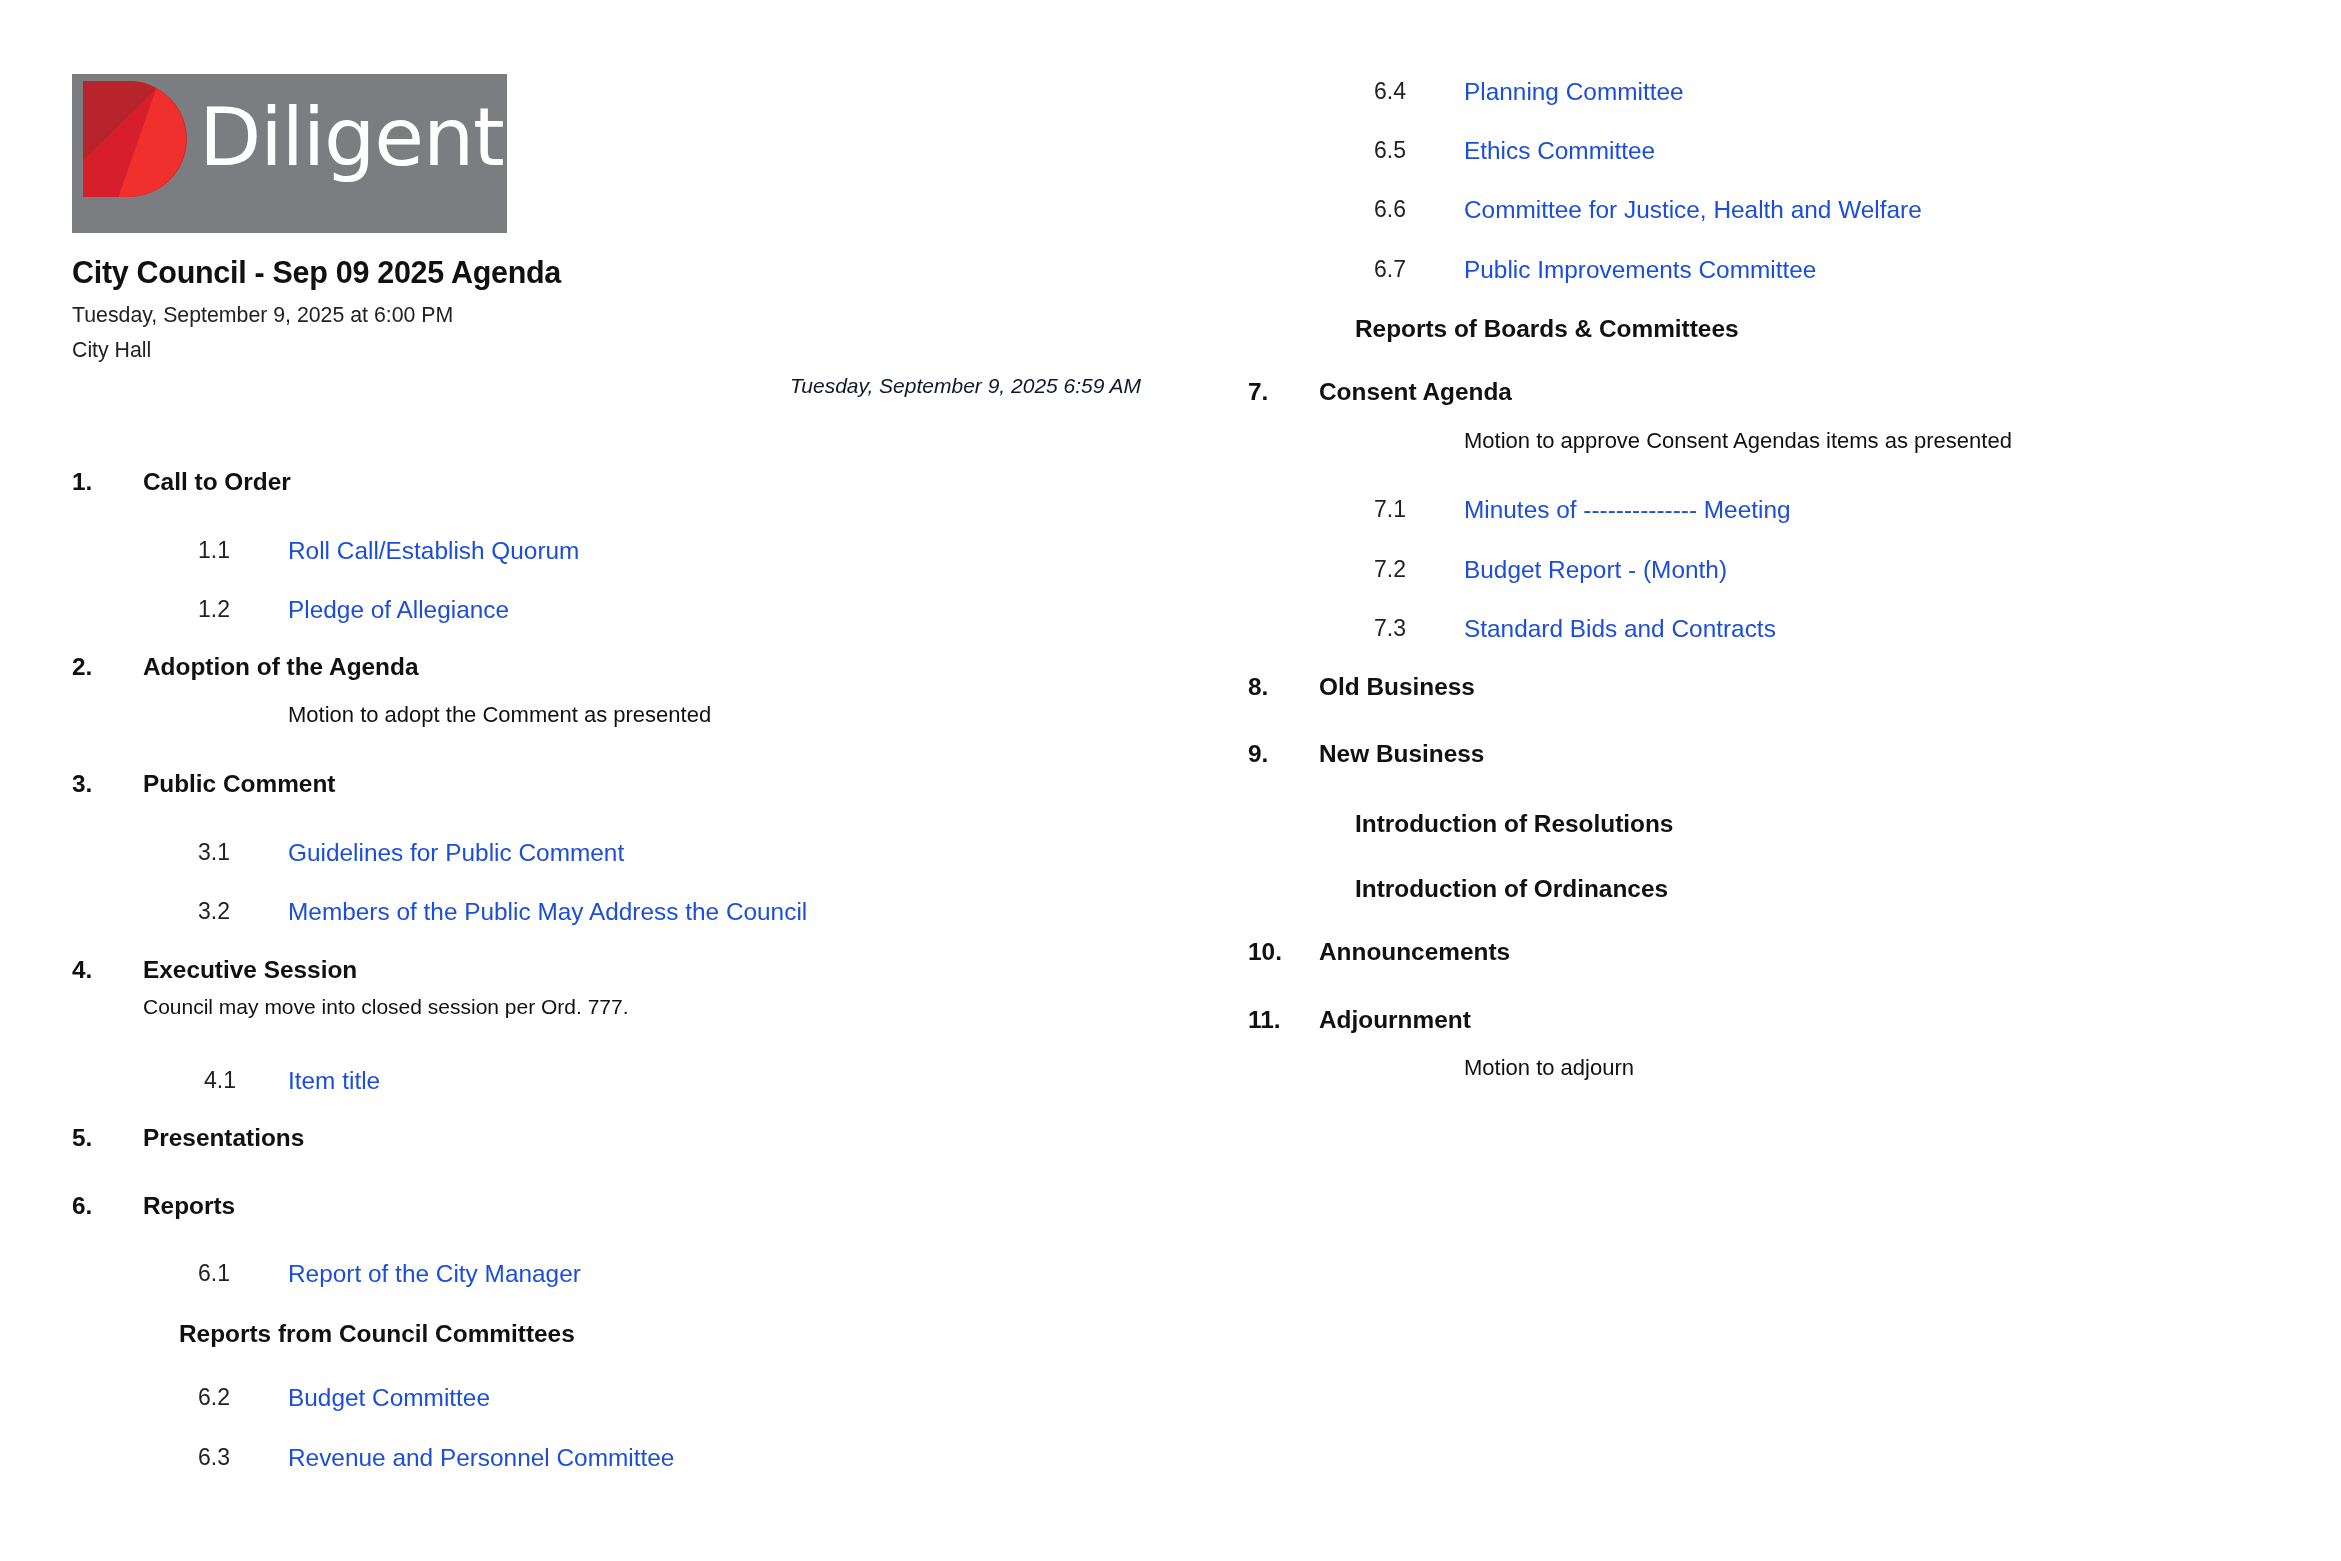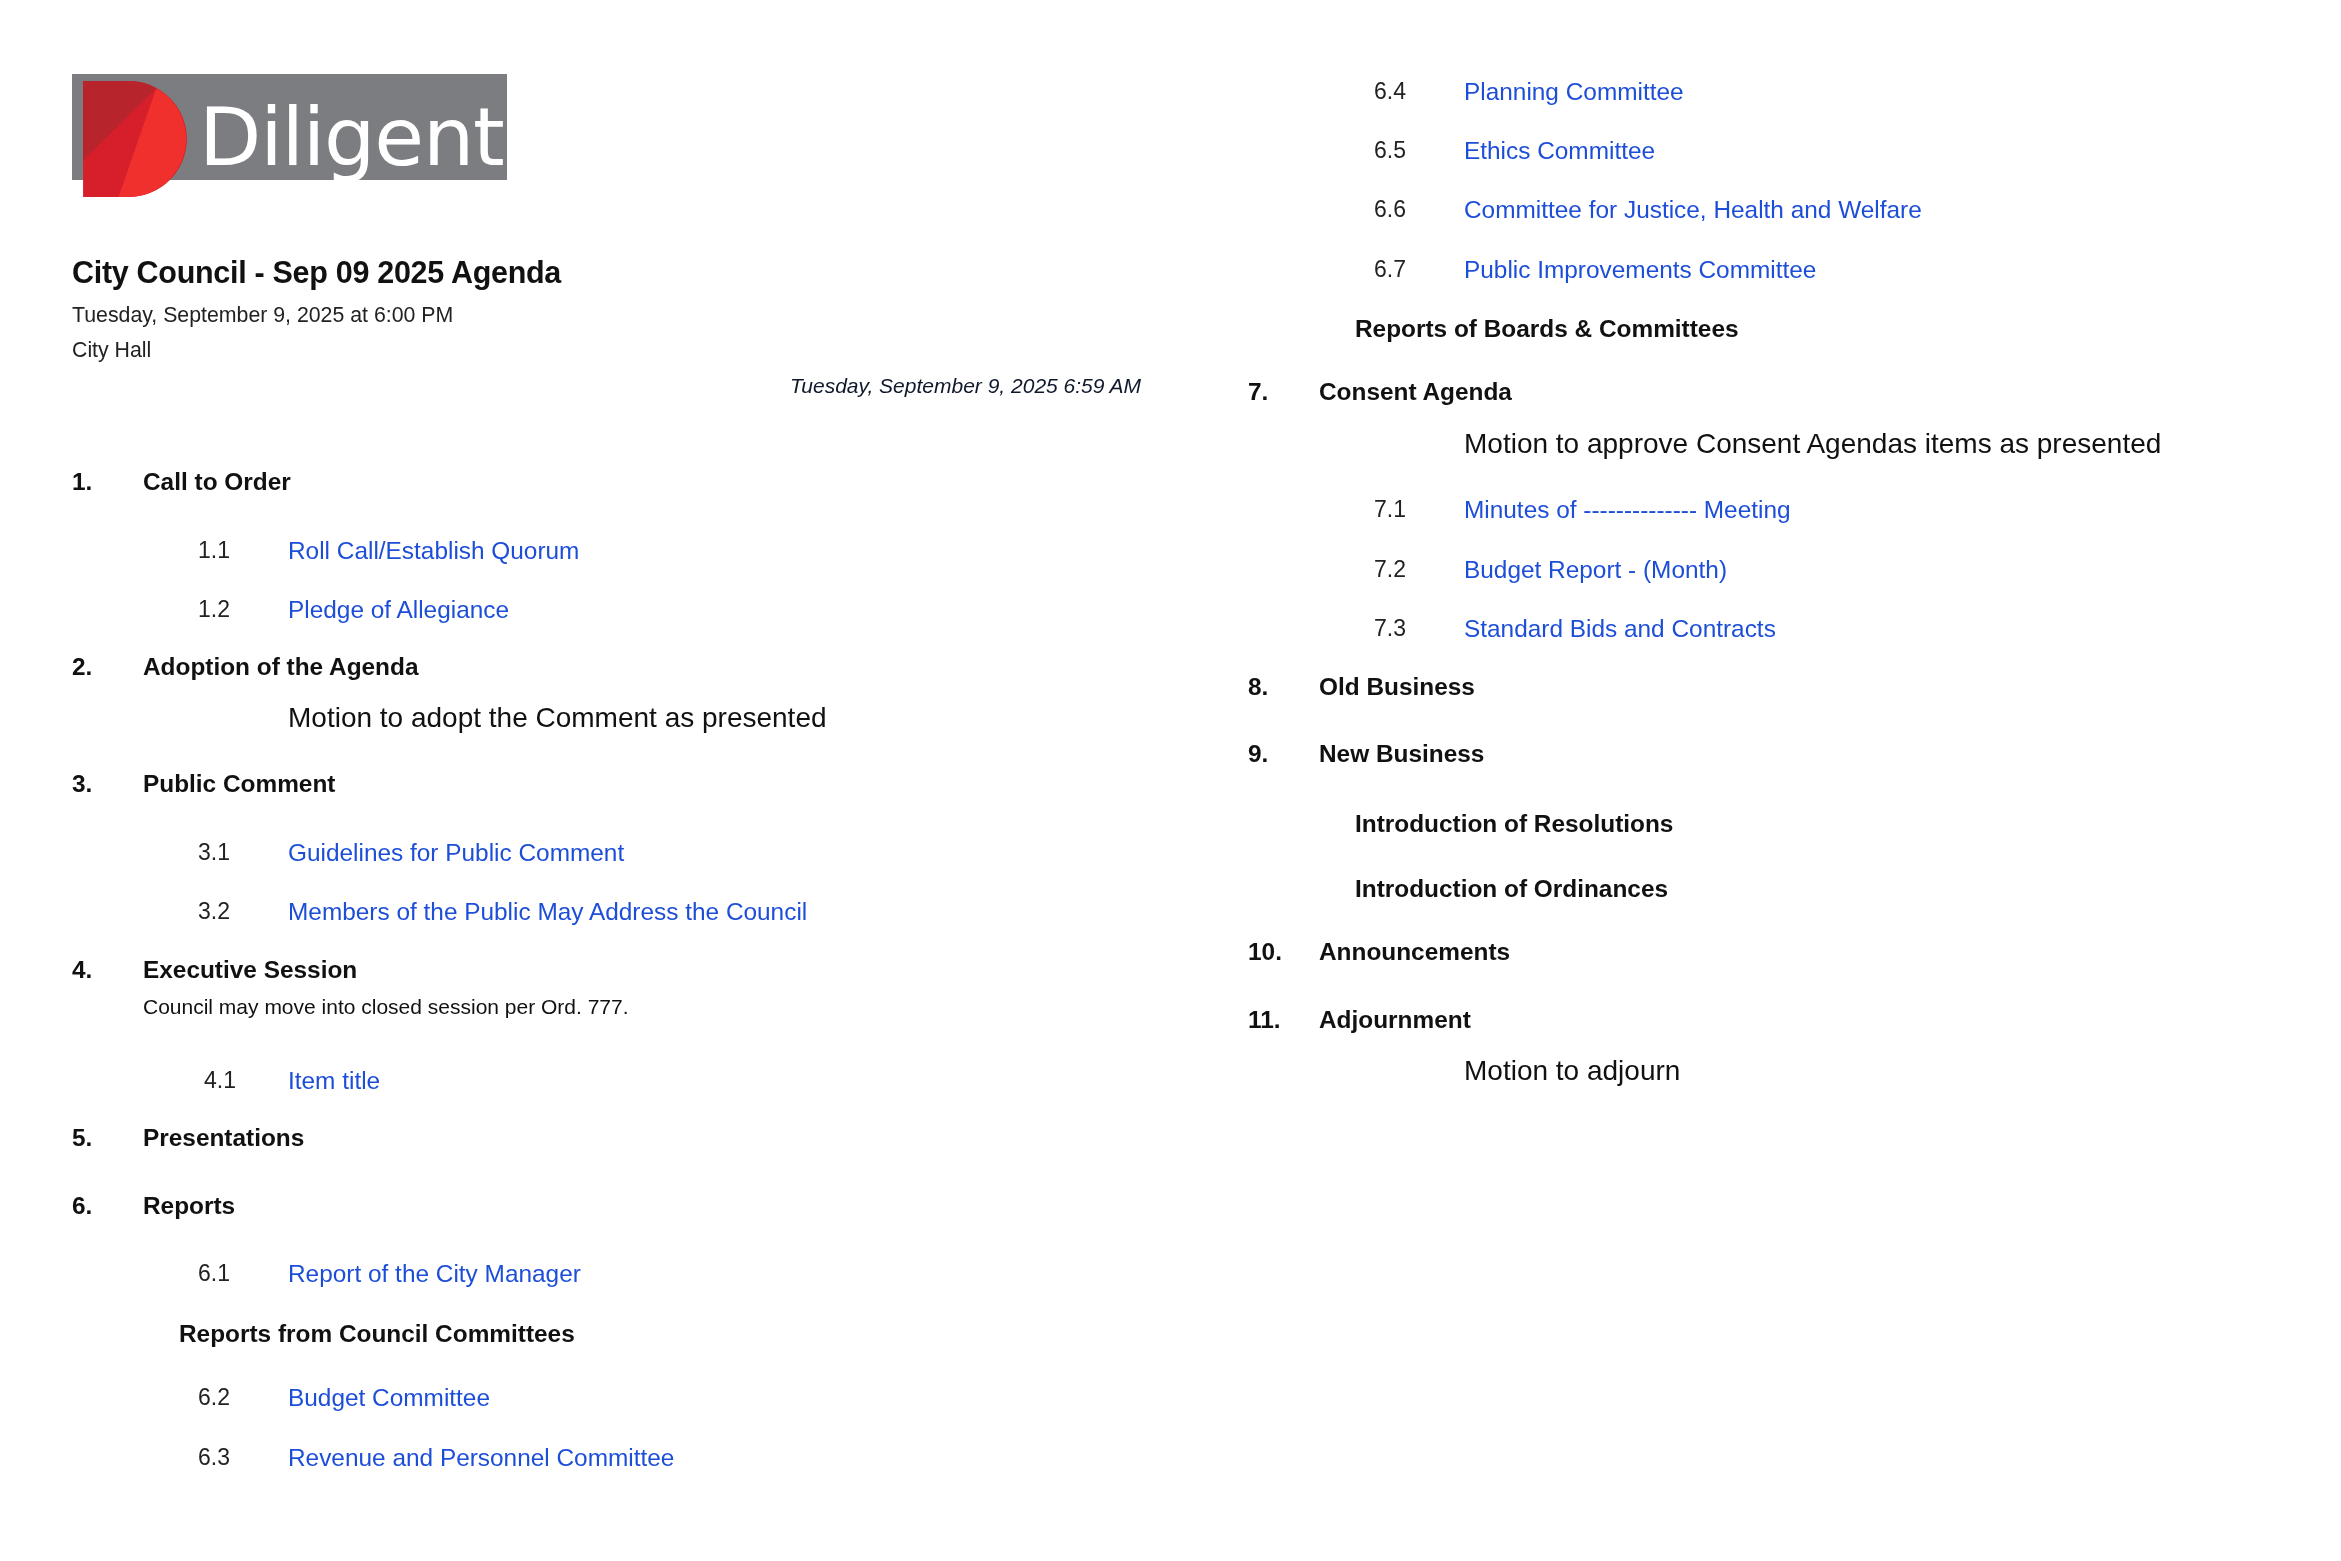"Diligent" .logo { height: 106px -> 159px }
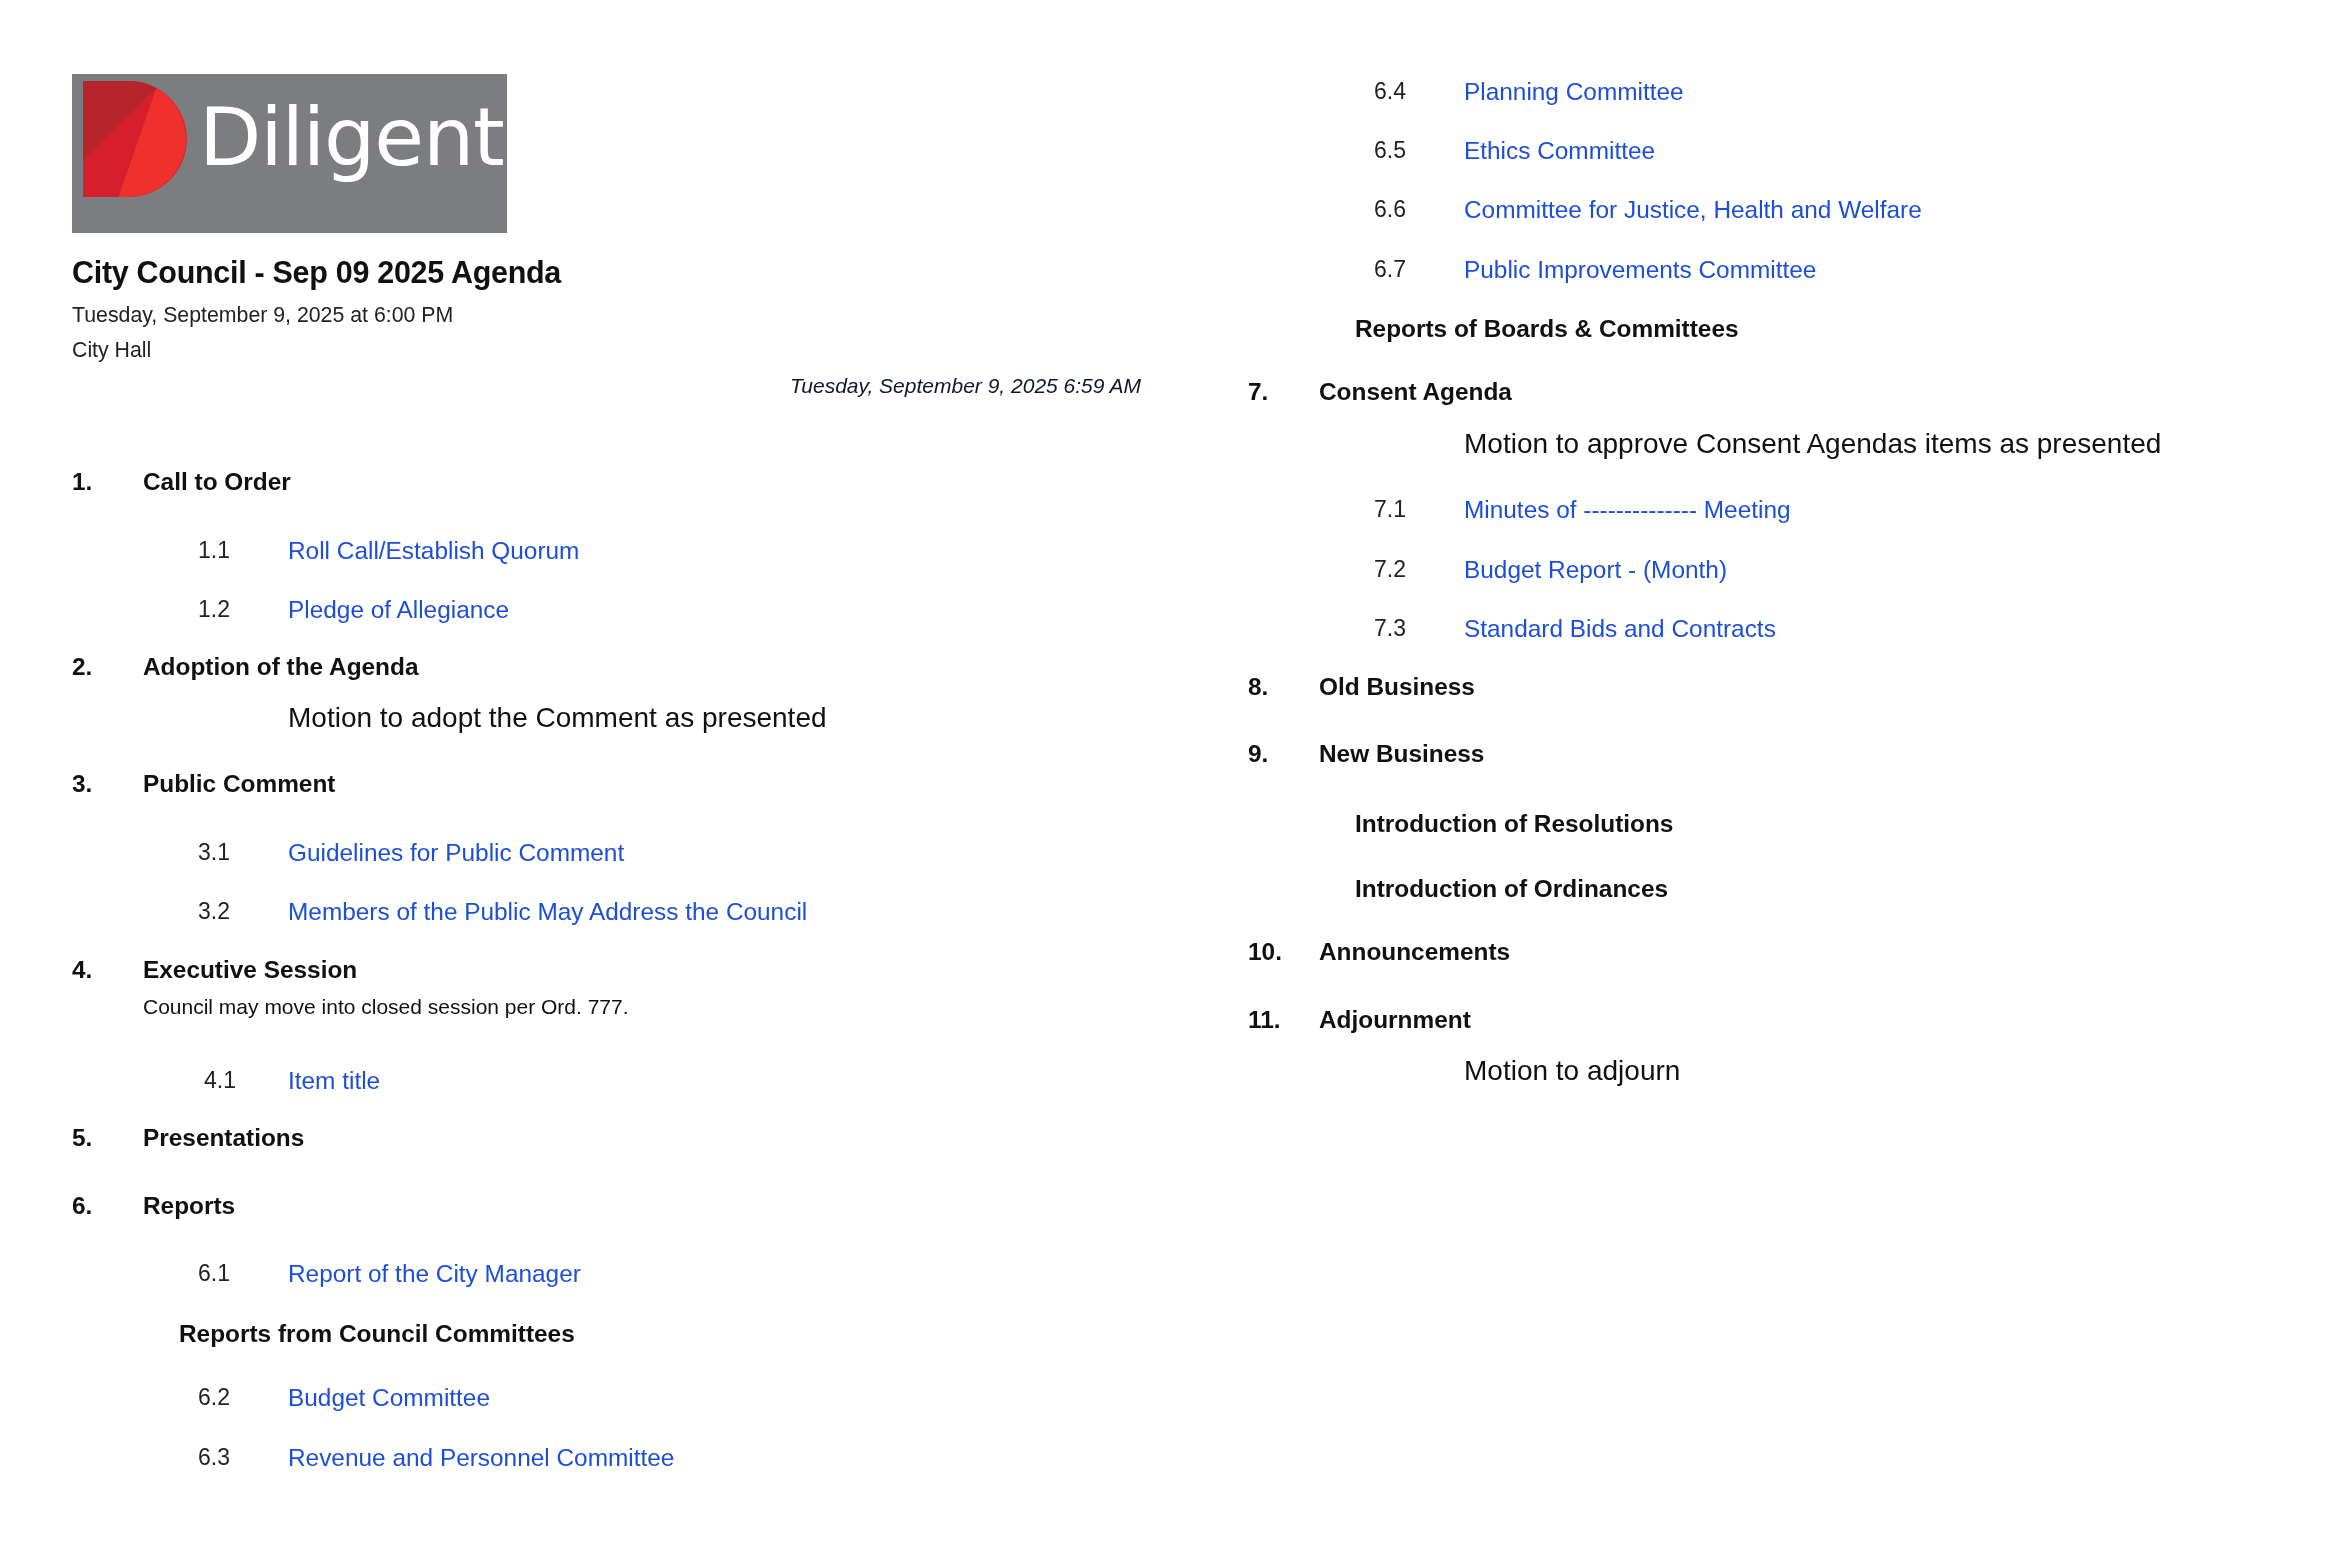"Motion to approve Consent Agendas" .motion { font-size: 28px -> 22px }
